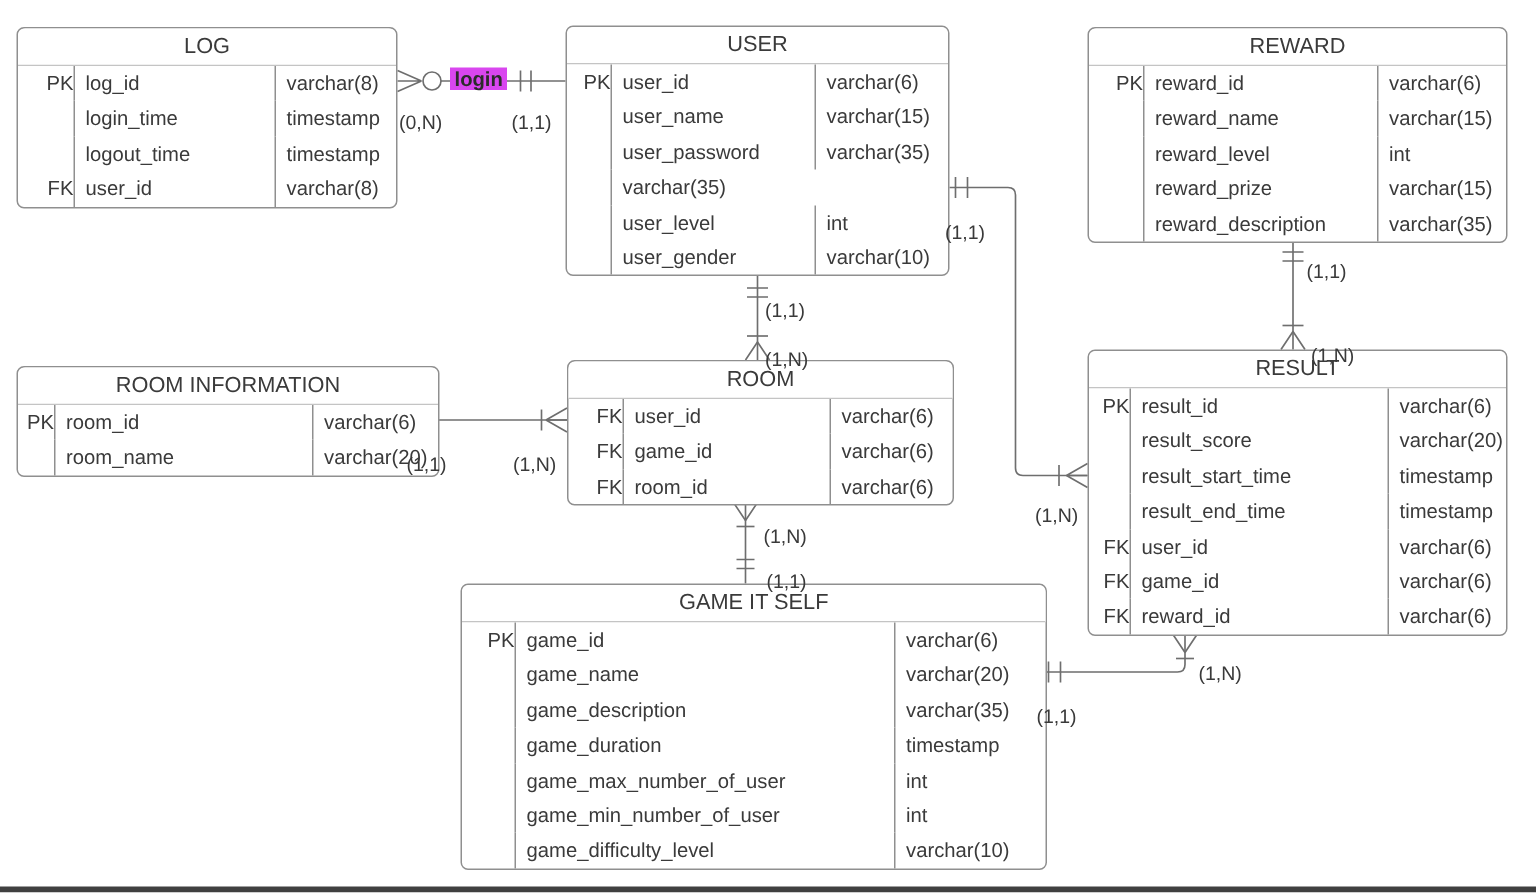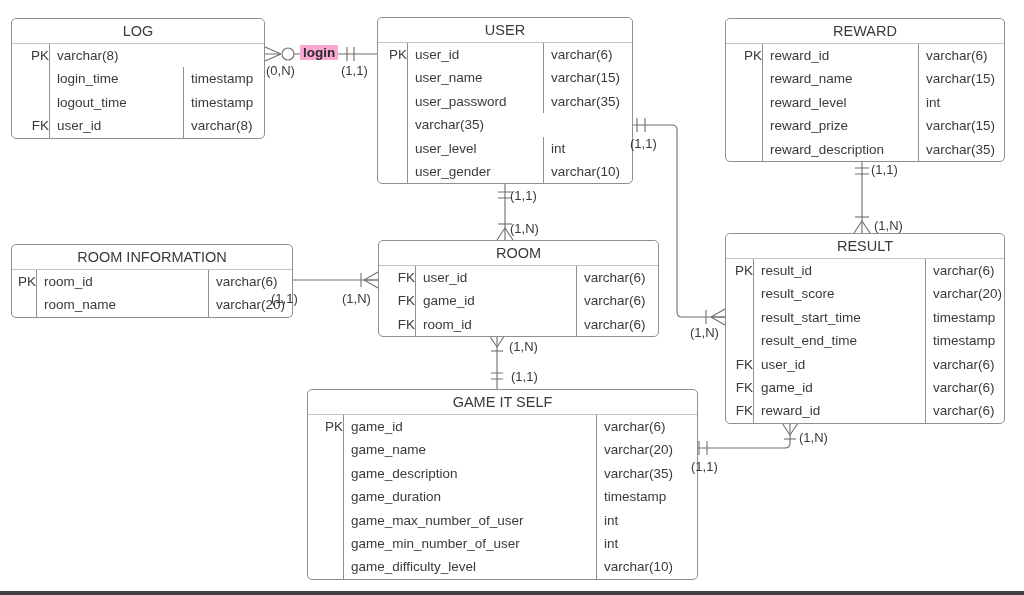"log_id" span.c-name { html: none -> <span>log_id</span> }
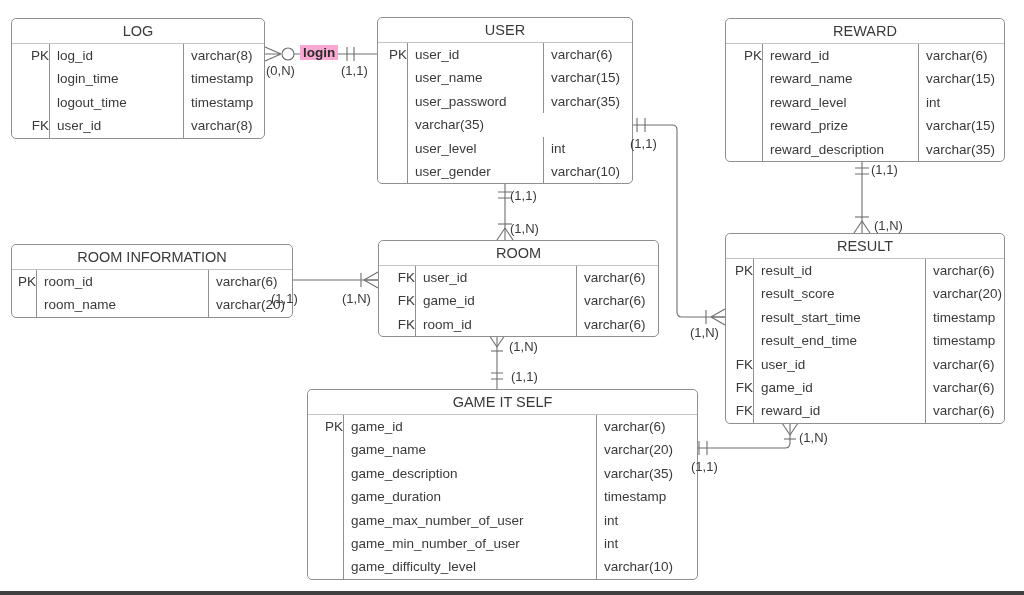"login" .rel-name { background: #f9a8d4 -> #d946ef }
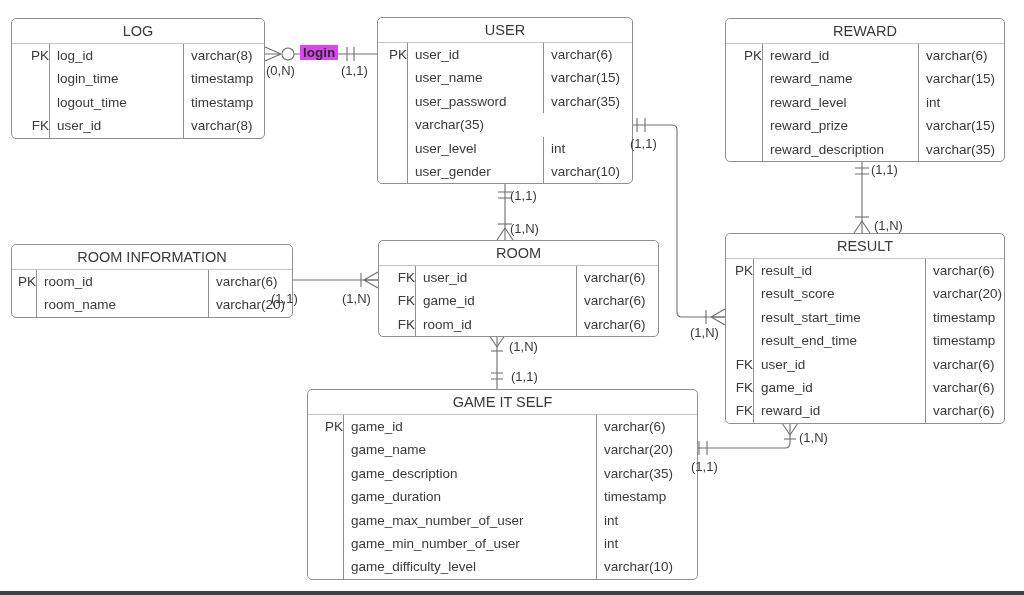"(0,N)" .card-label { margin-top: none -> 11px }
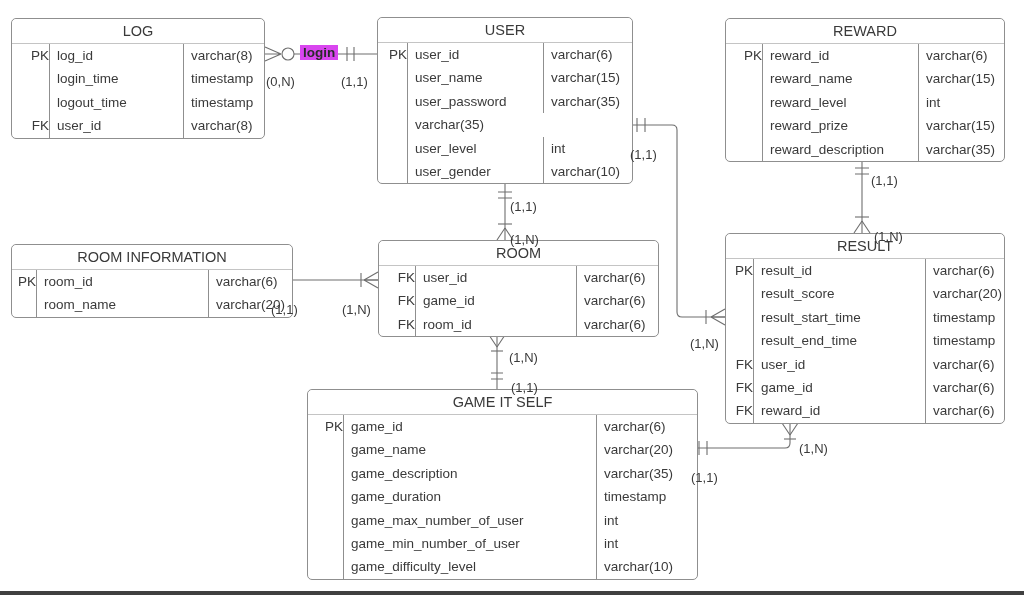"ROOM" div.etable { width: 281px -> 258px }
